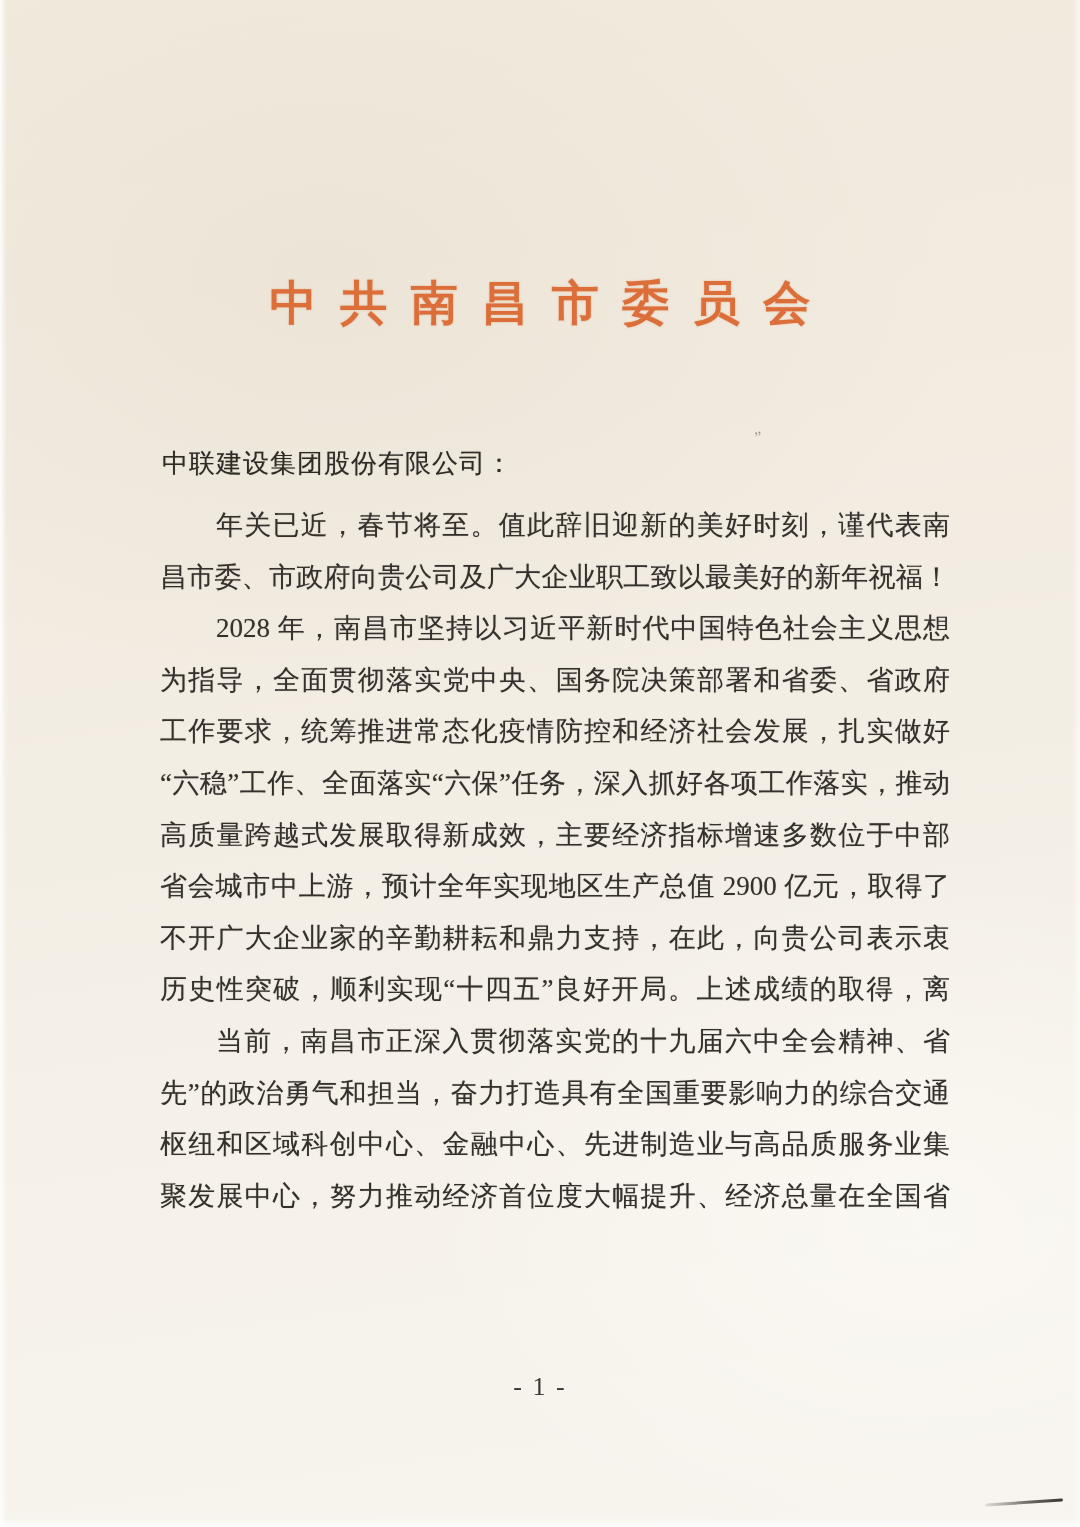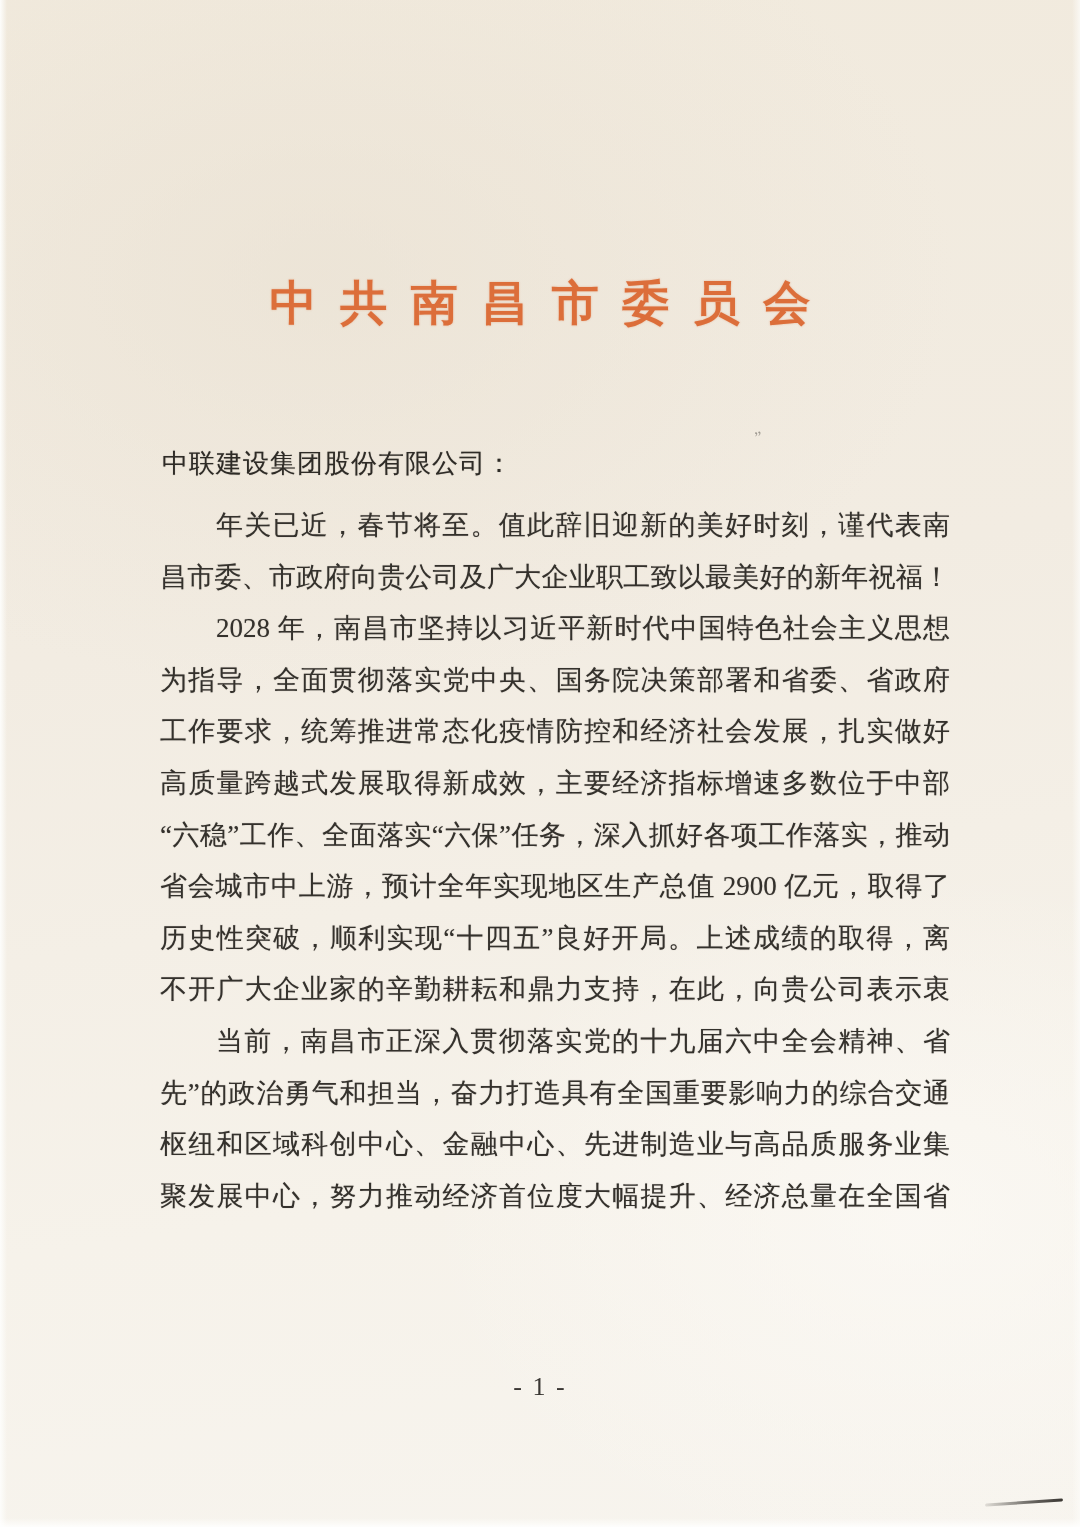"高质量跨越式发展取得新成效，主要经济指标增速多数位于中部" div.line { order: before "“六稳”工作、全面落实“六保”任务，深入抓好各项工作落实，推动" -> after "“六稳”工作、全面落实“六保”任务，深入抓好各项工作落实，推动" }
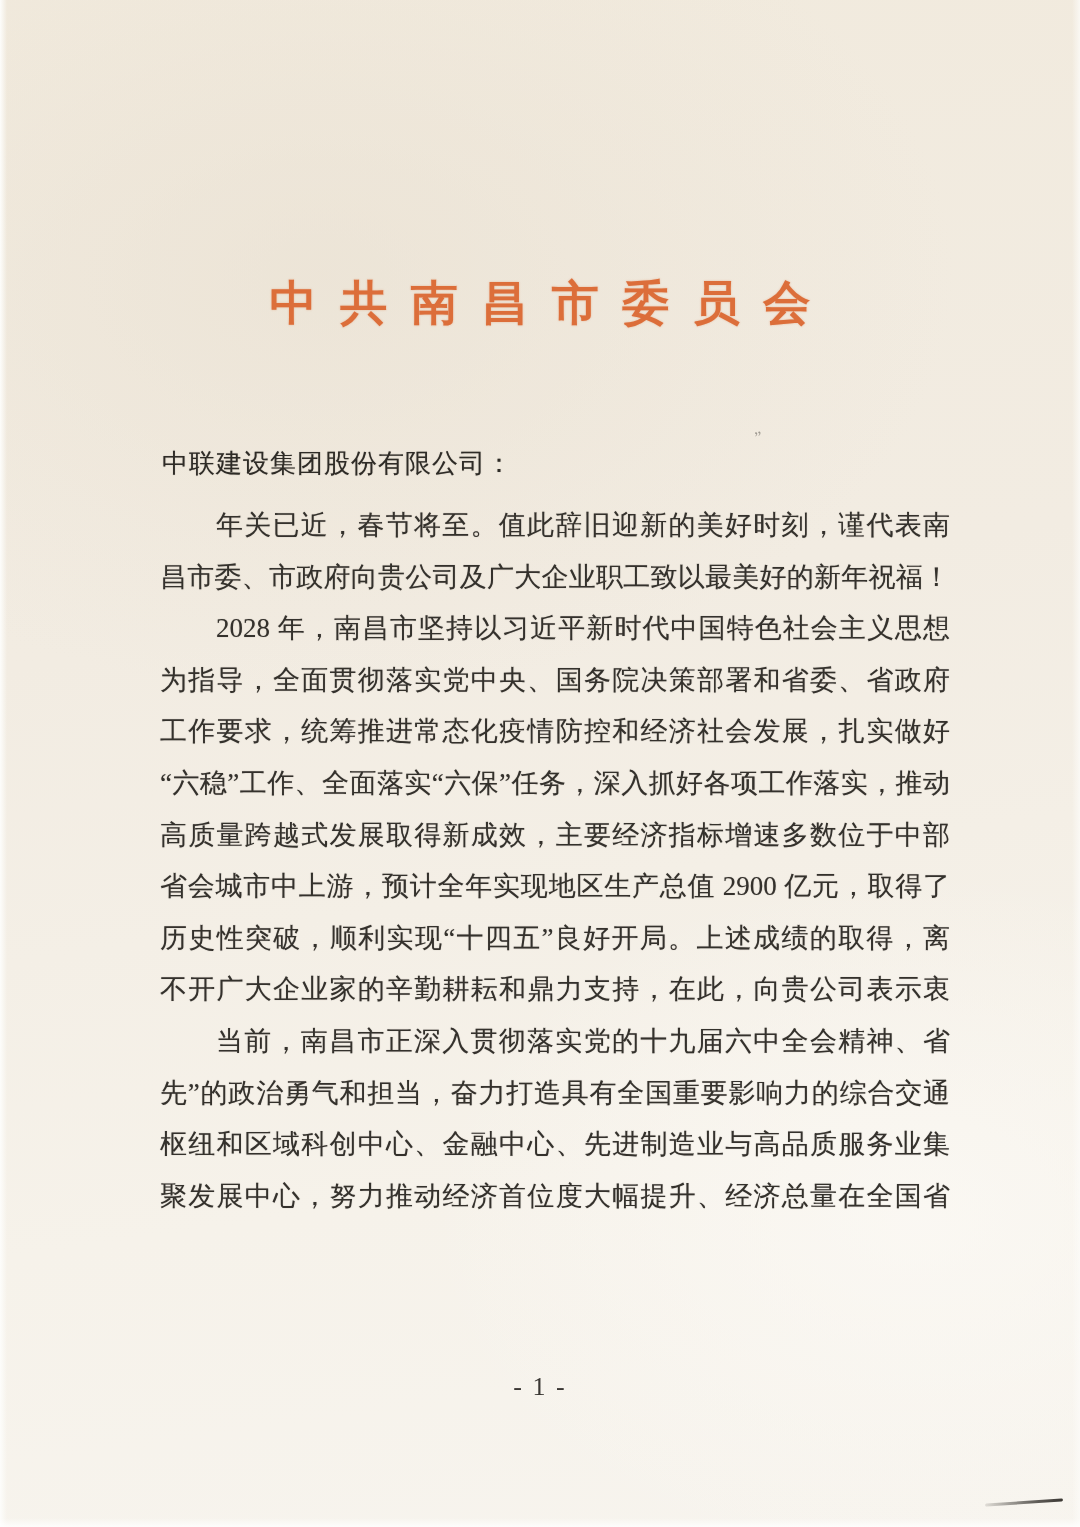"历史性突破，顺利实现“十四五”良好开局。上述成绩的取得，离" div.line { order: before "不开广大企业家的辛勤耕耘和鼎力支持，在此，向贵公司表示衷" -> after "不开广大企业家的辛勤耕耘和鼎力支持，在此，向贵公司表示衷" }
